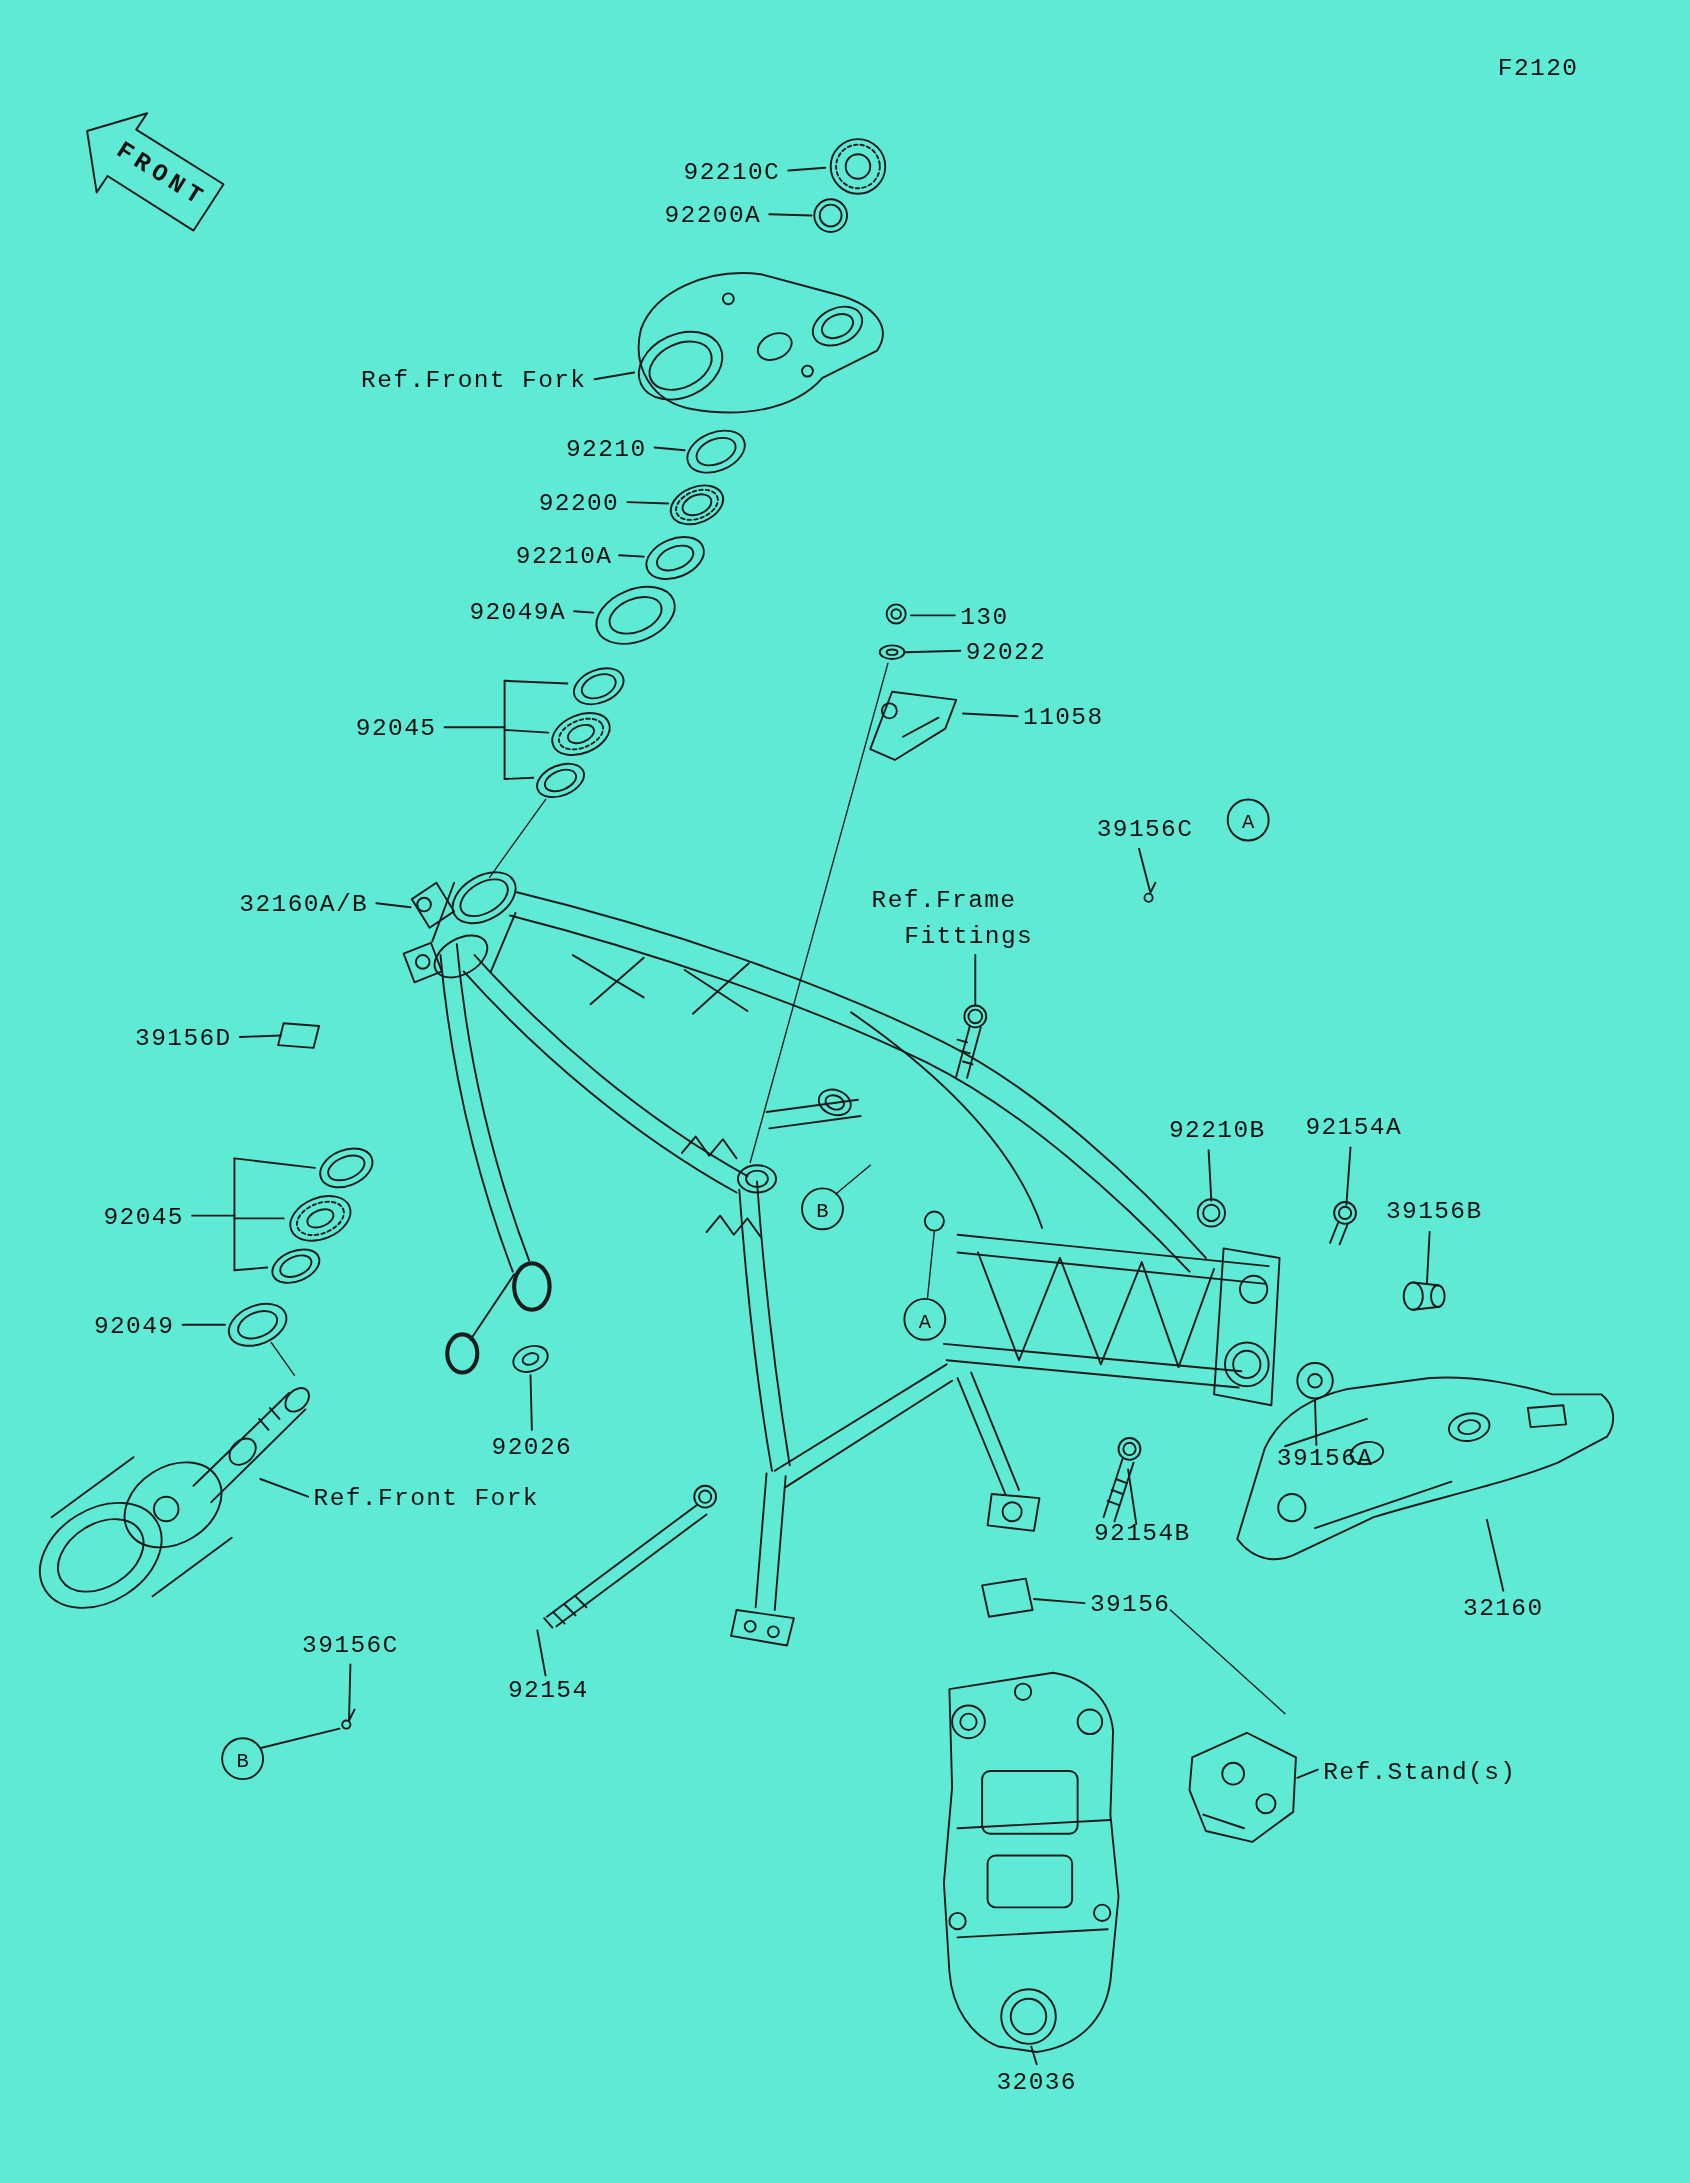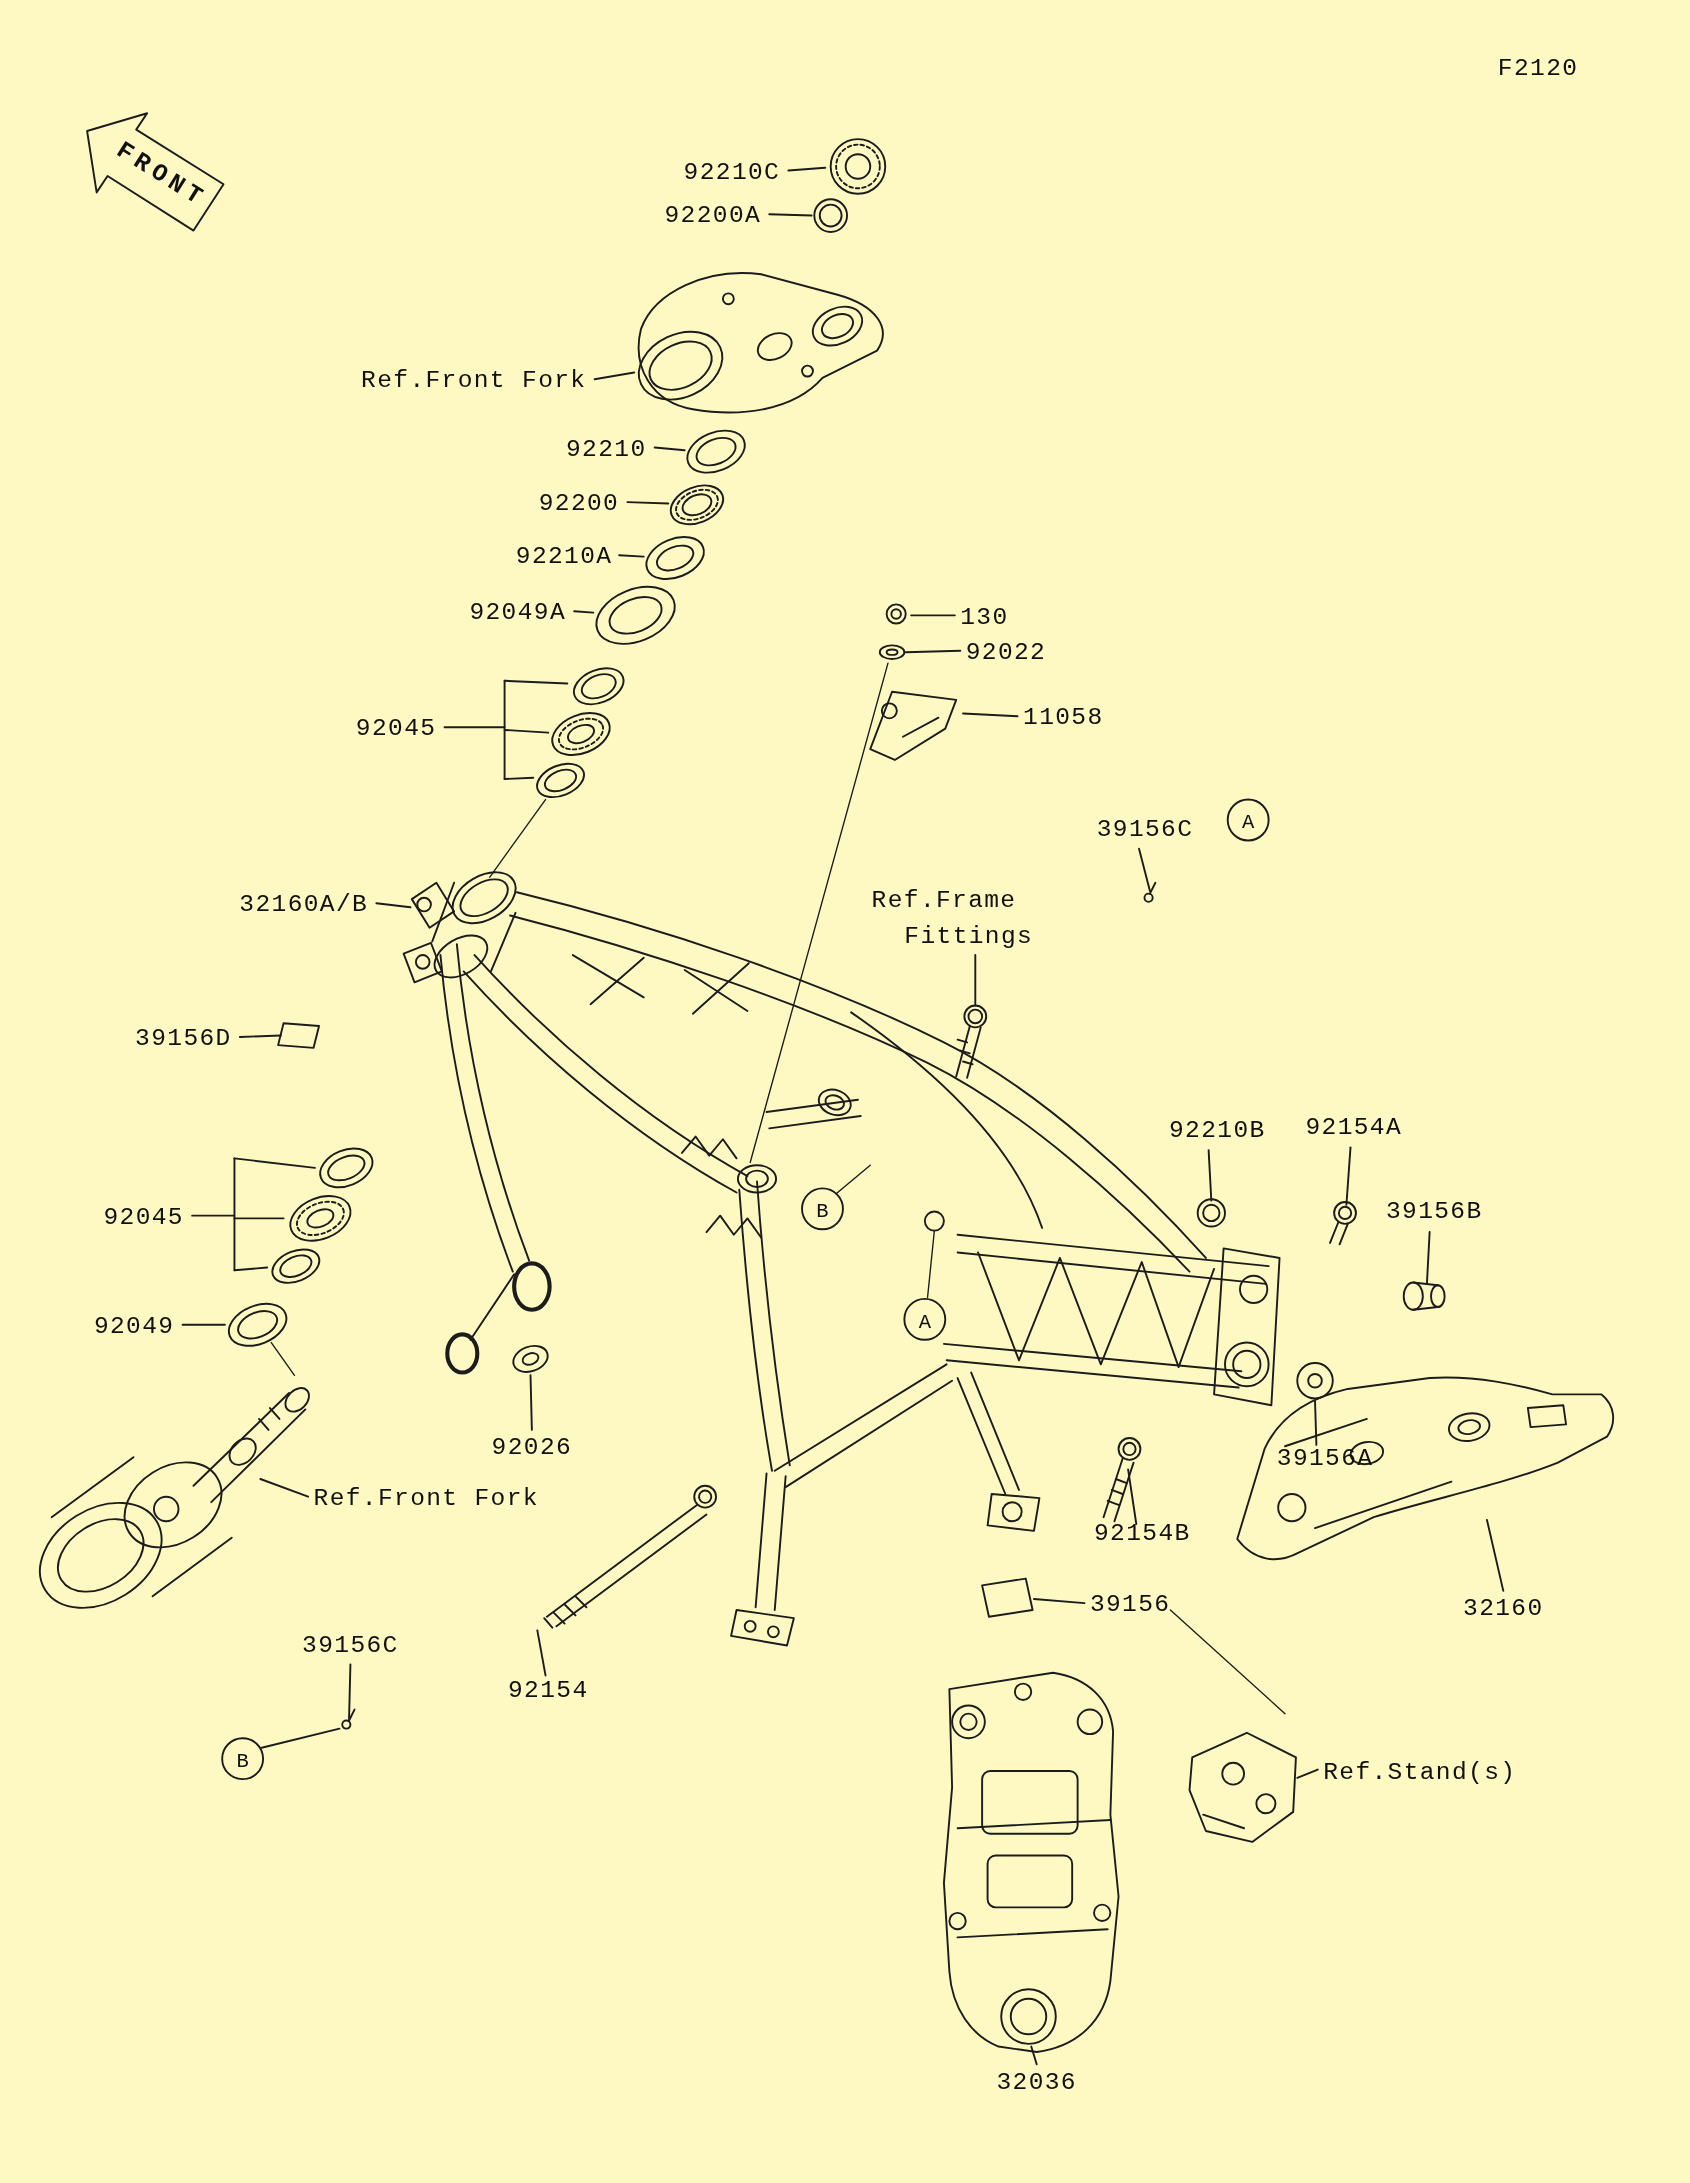"F2120" .page { background: #fef9c3 -> #5eead4 }
